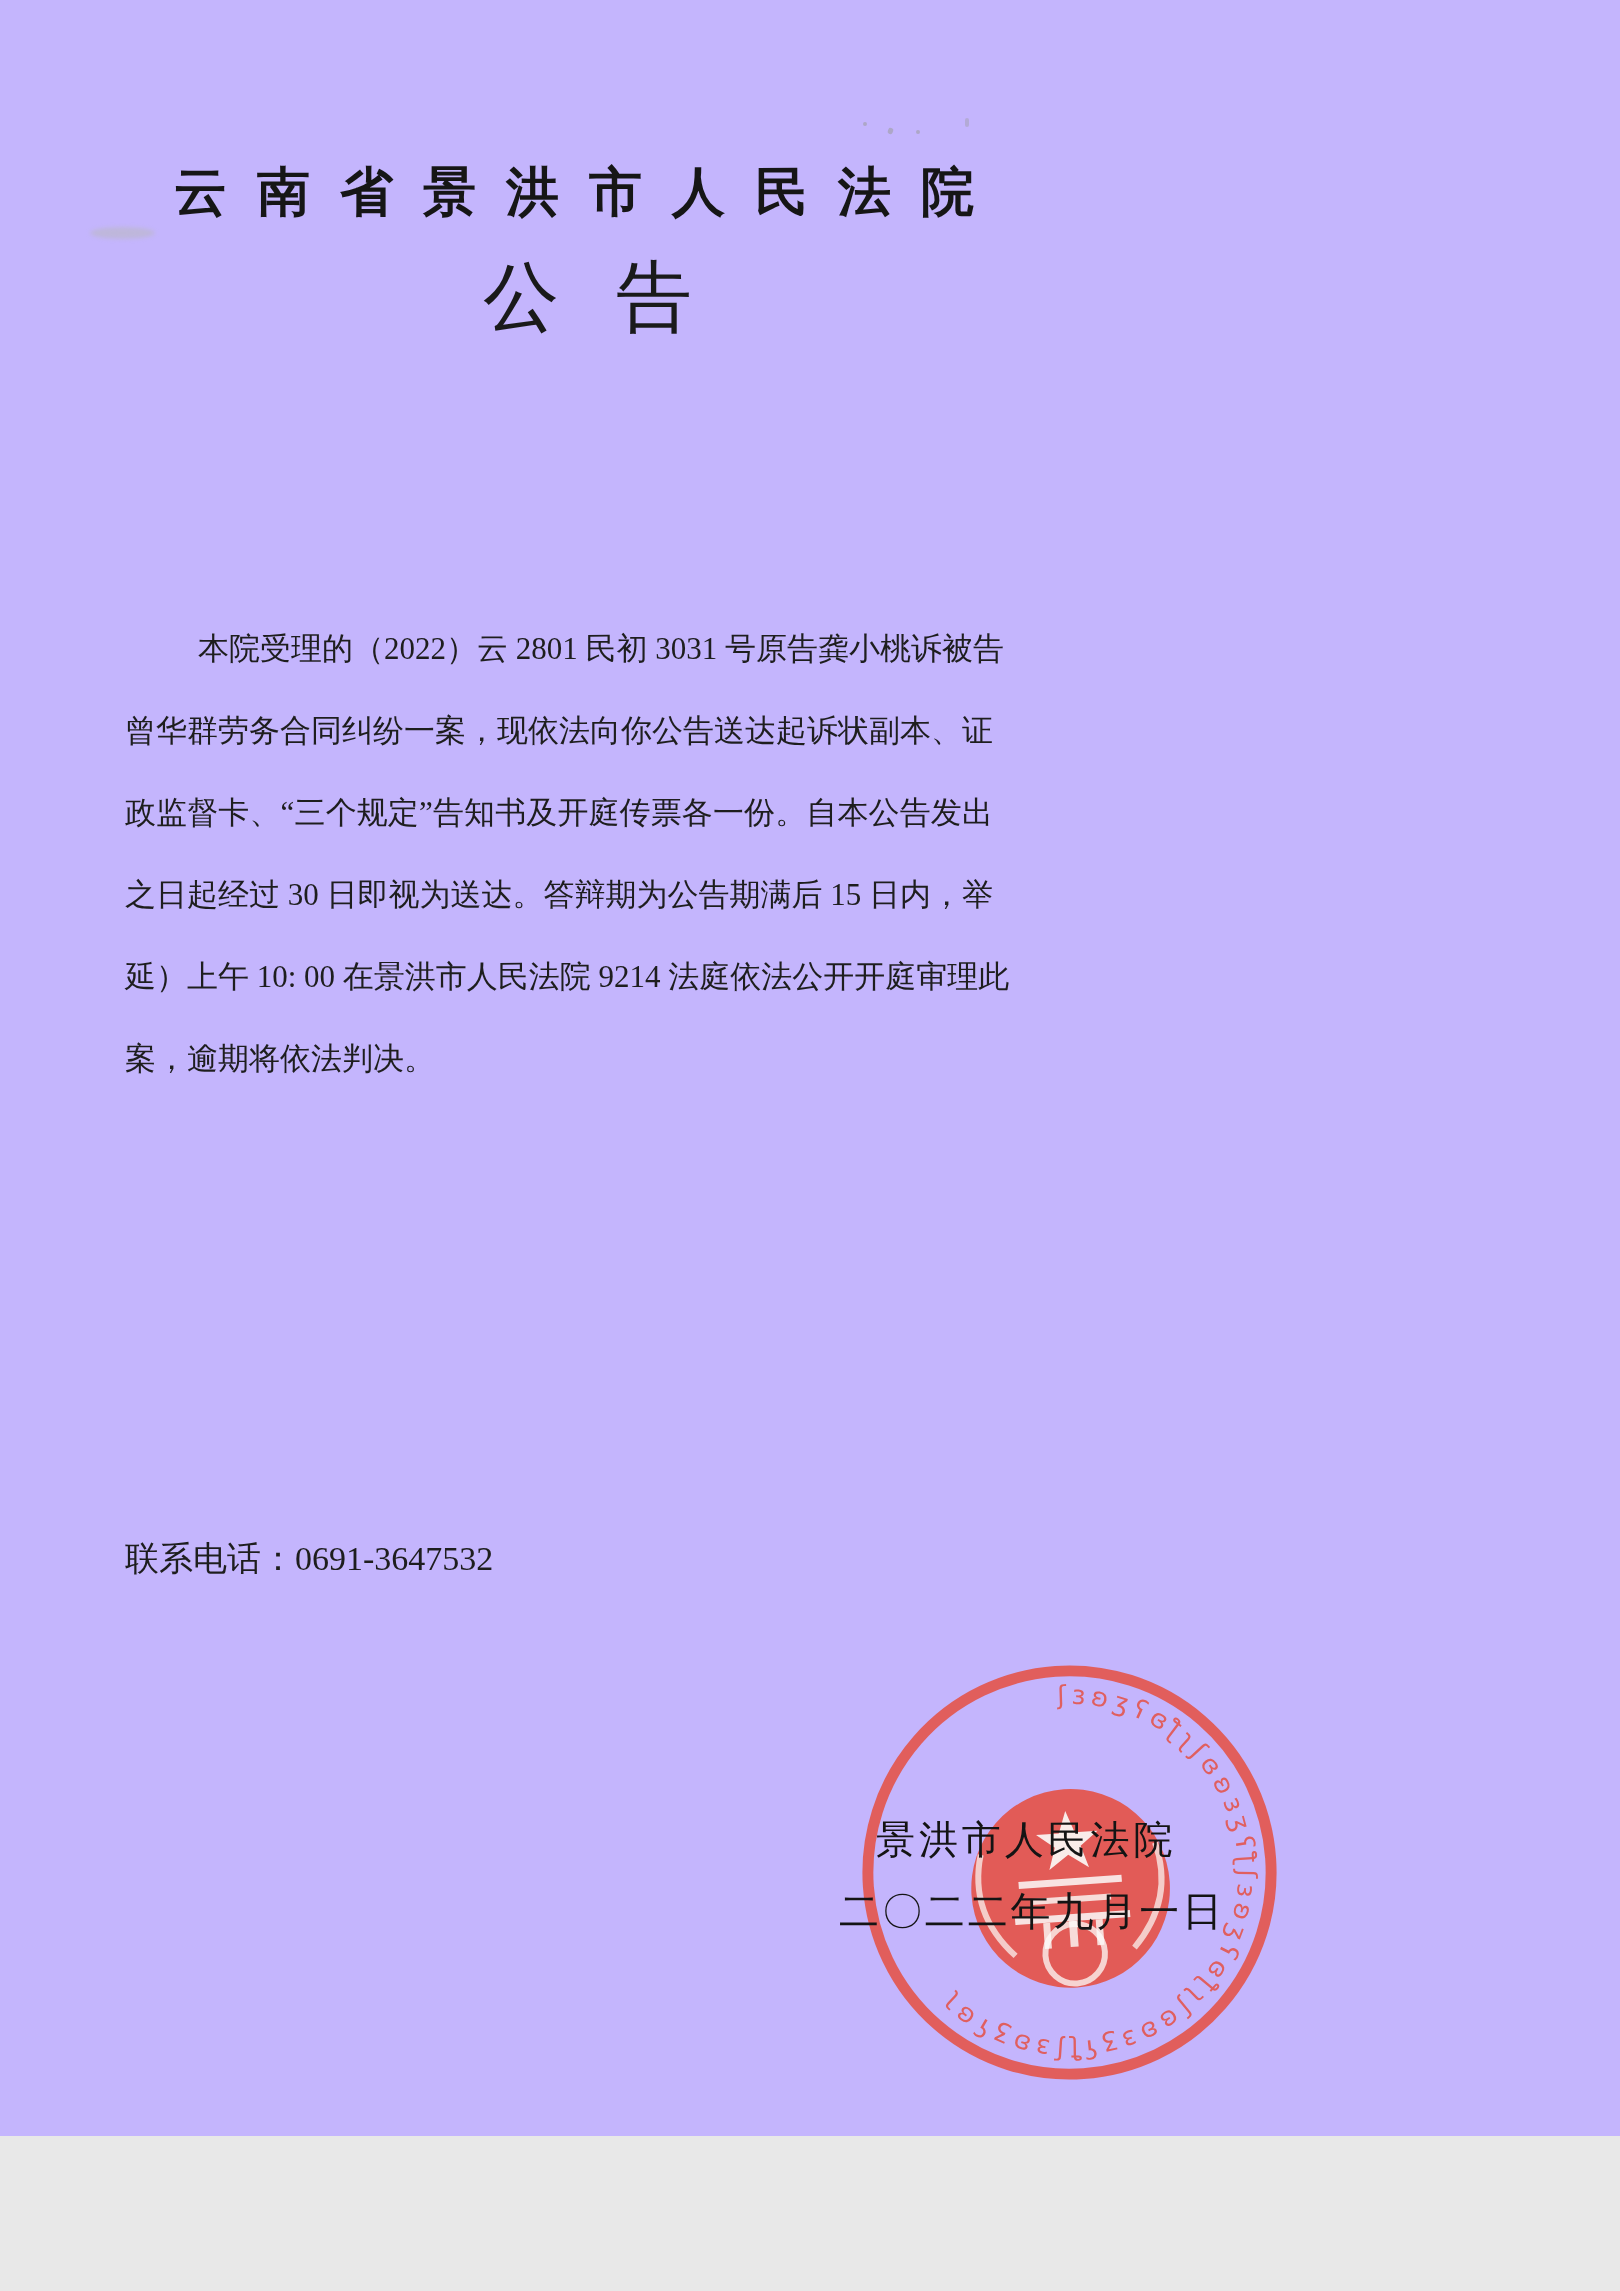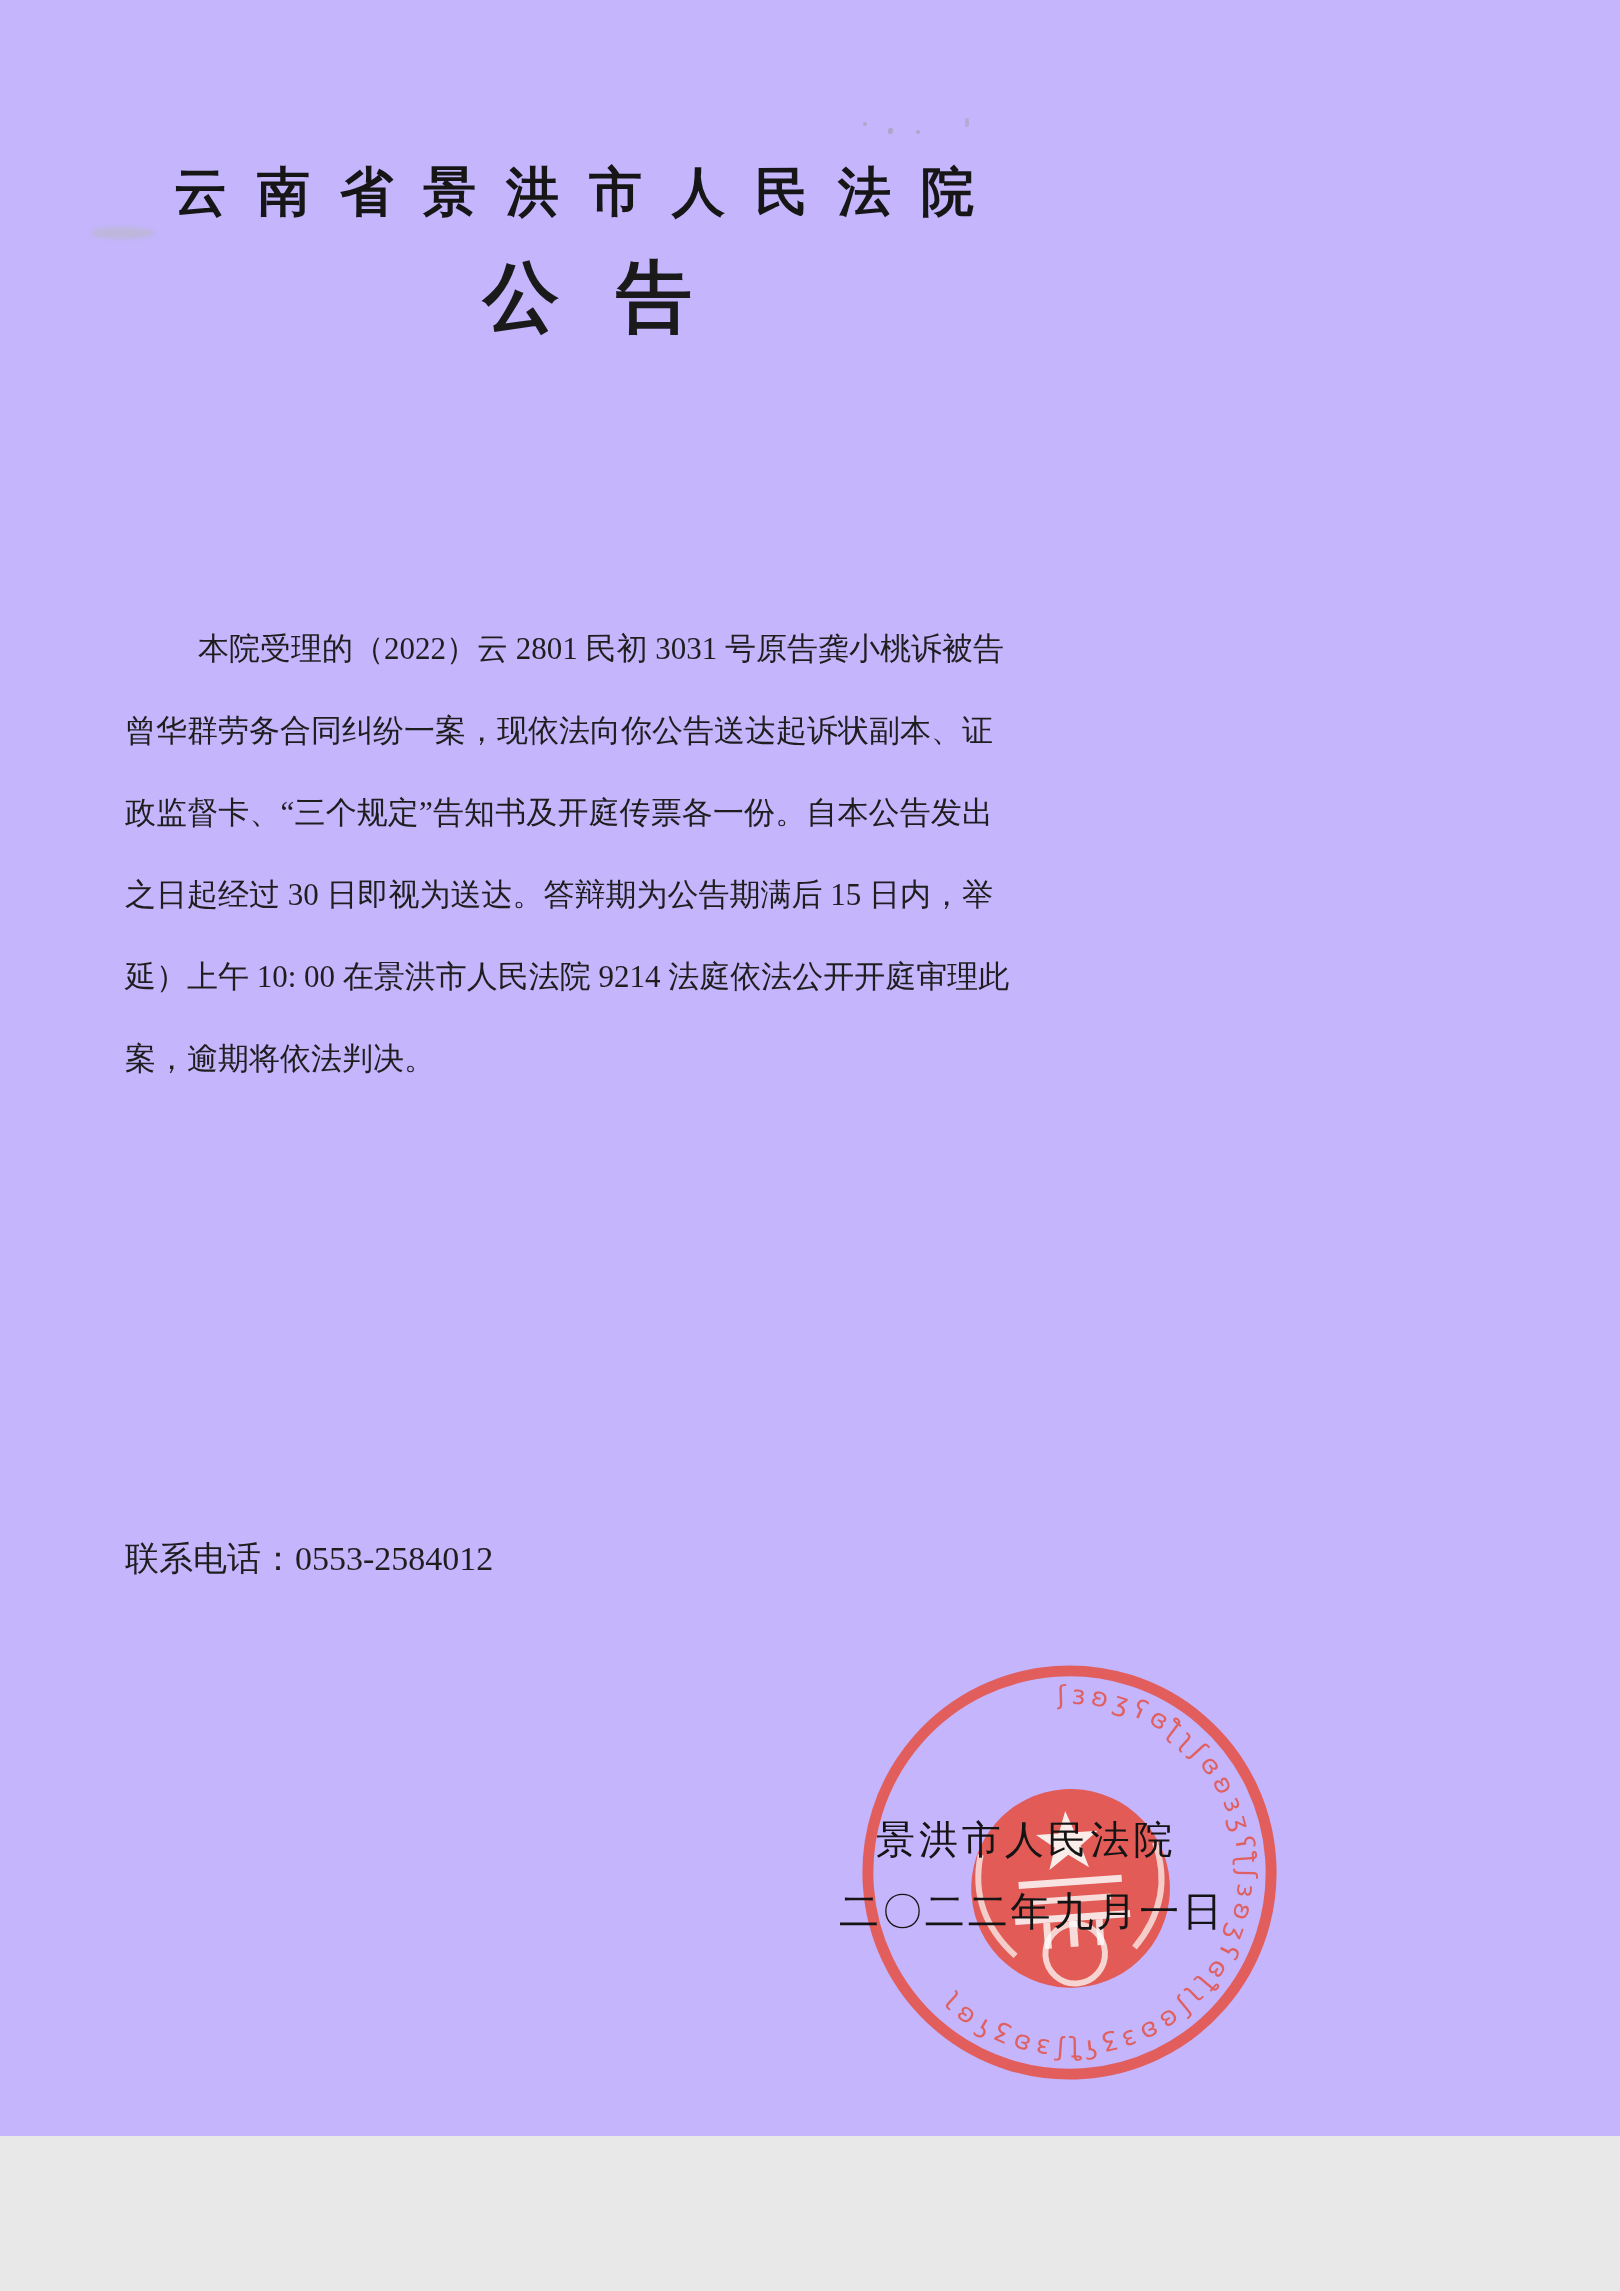"公告" .doc-title { font-weight: 700 -> 400 }
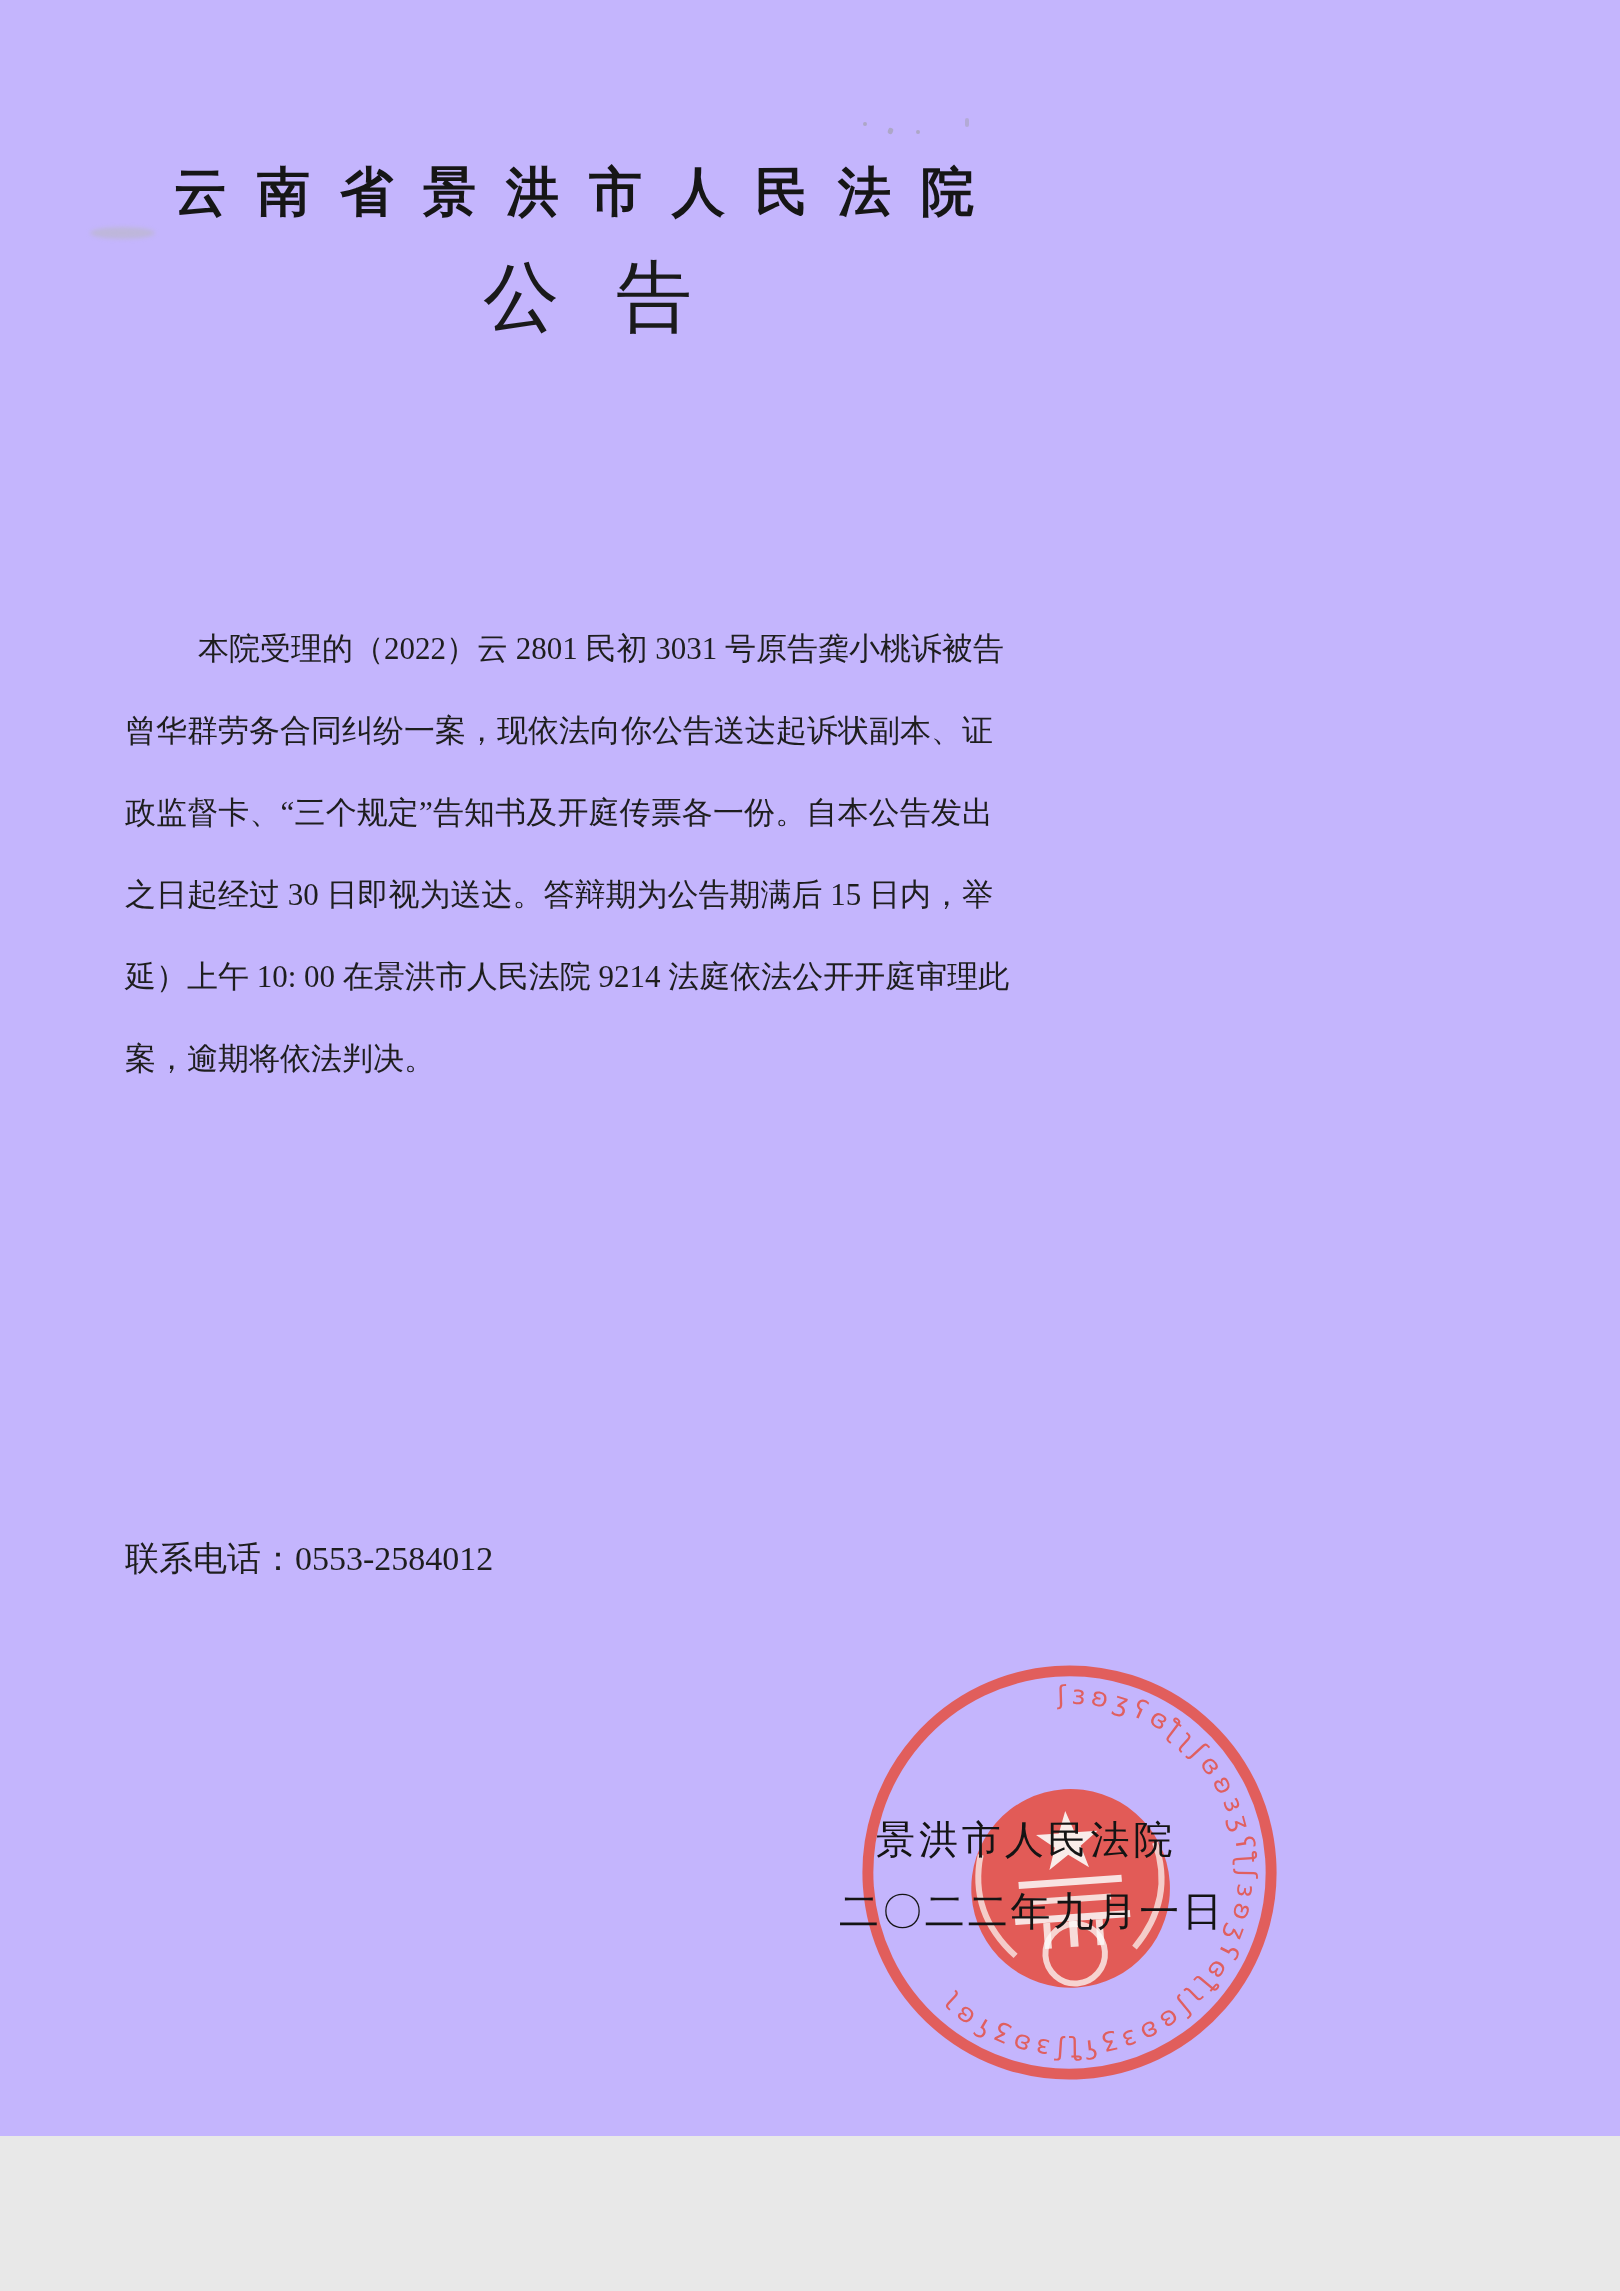"0553-2584012" span { text: 0553-2584012 -> 0691-3647532 }
